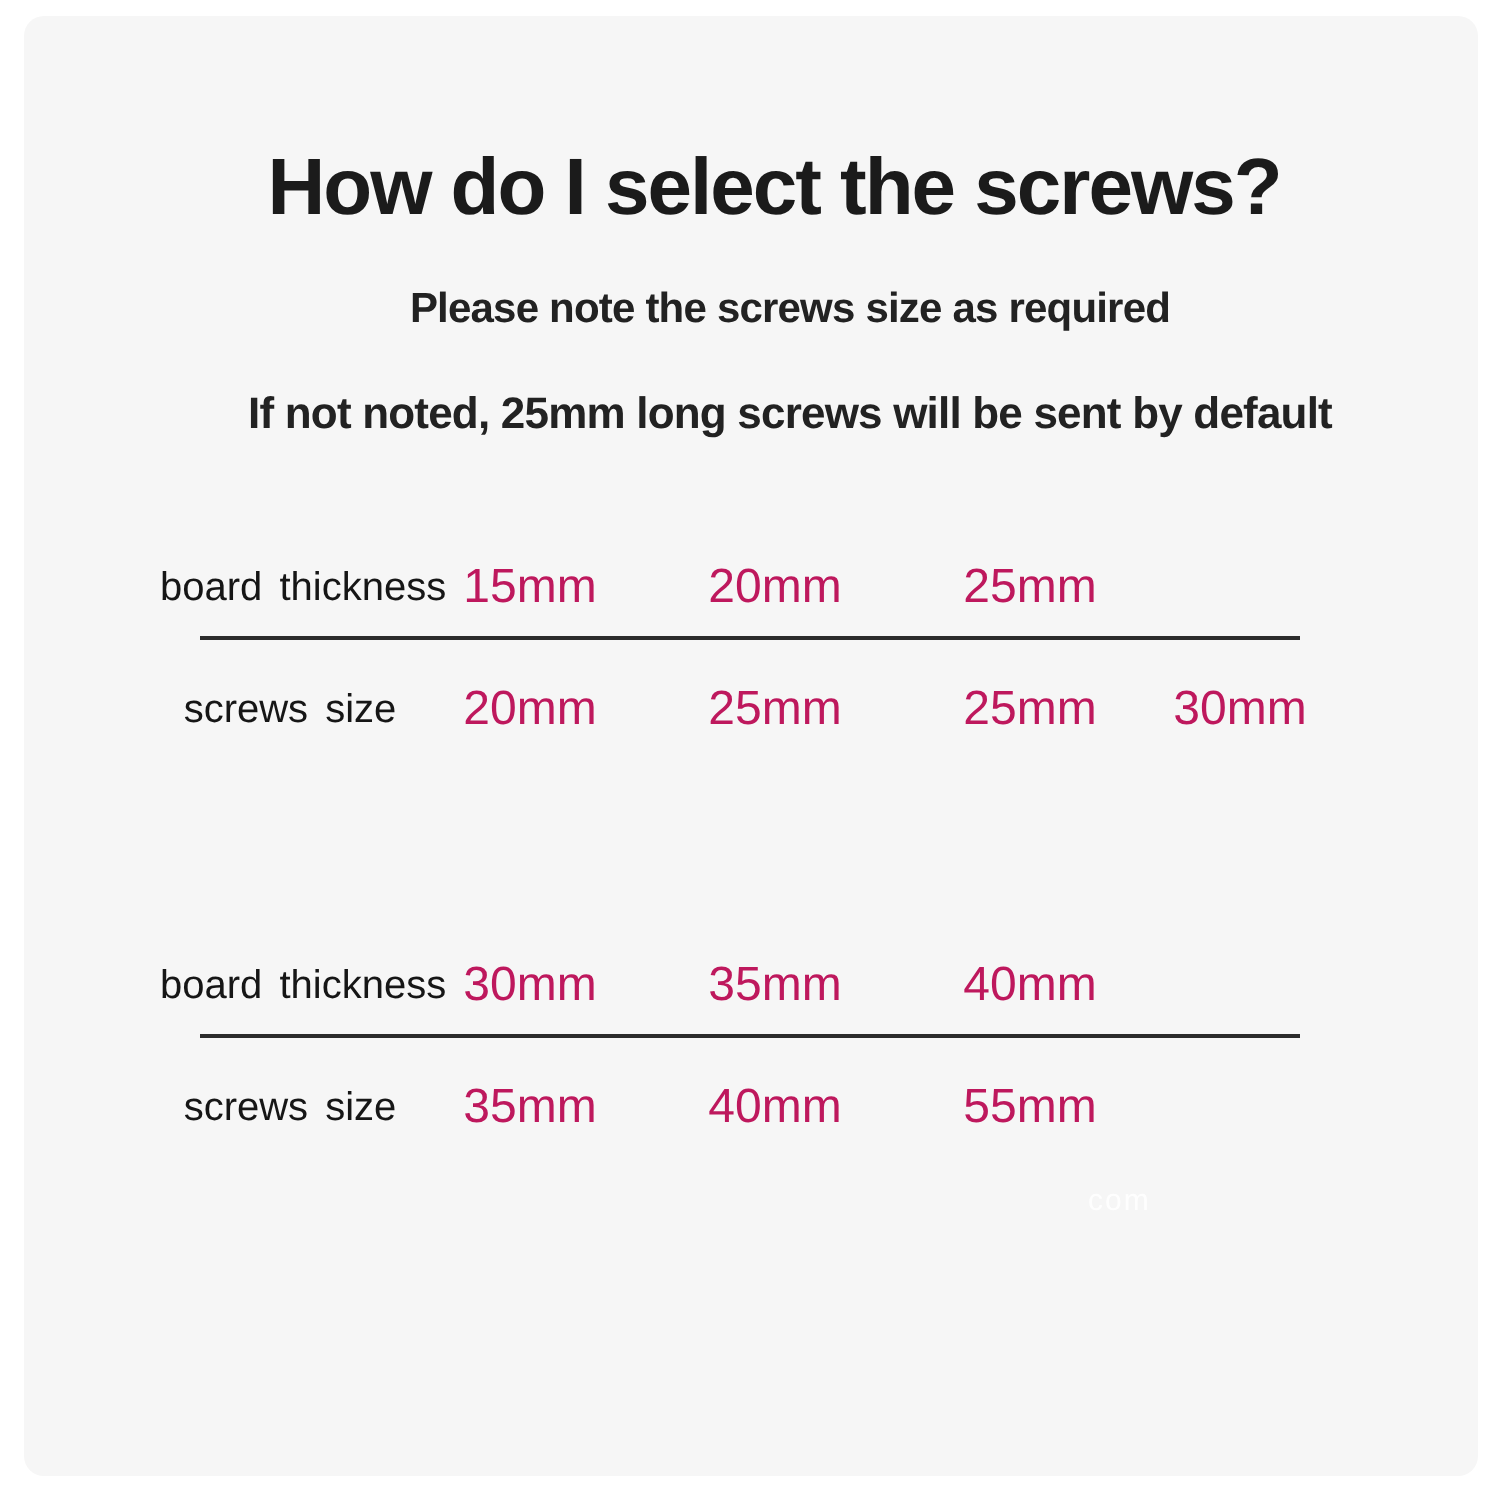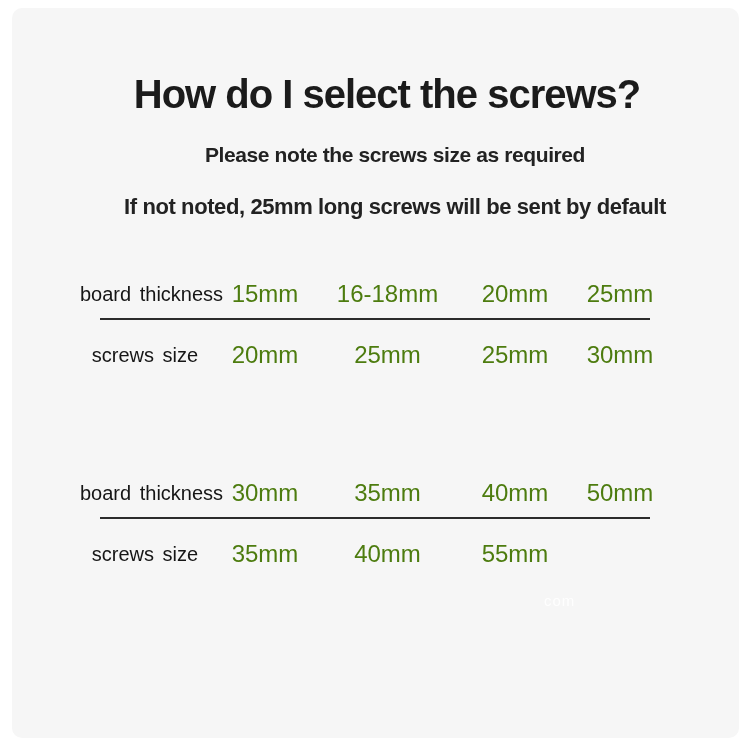"15mm" .t-val { color: #4d7c0f -> #be185d }
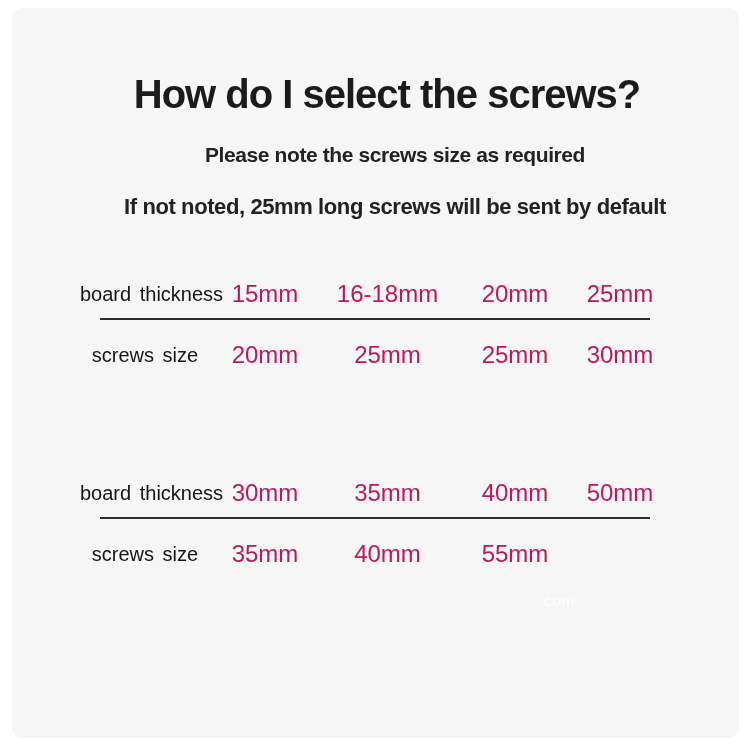"16-18mm" div.t-val { html: <div>16-18mm</div> -> none }
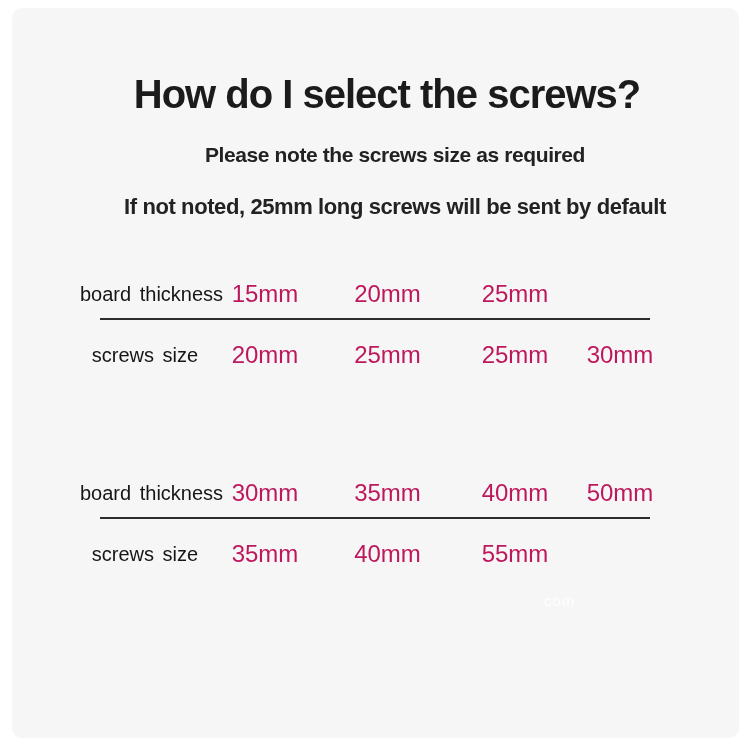"50mm" div.t-val { html: <div>50mm</div> -> none }
